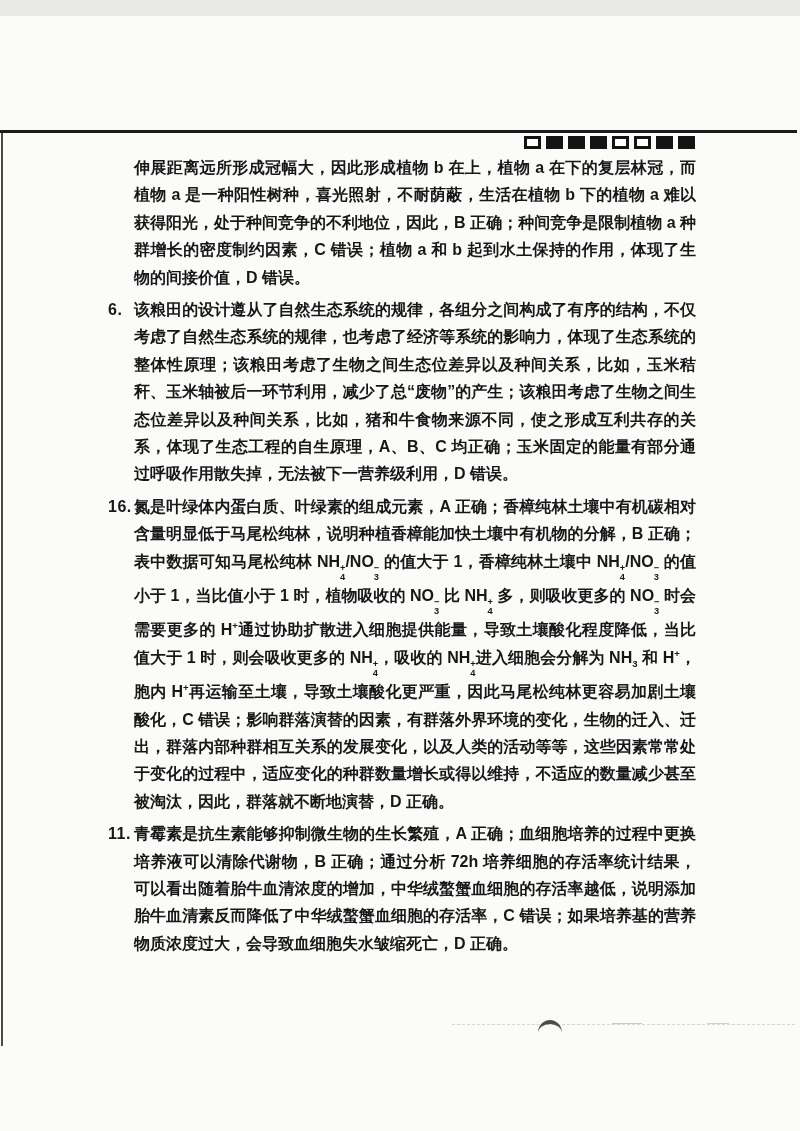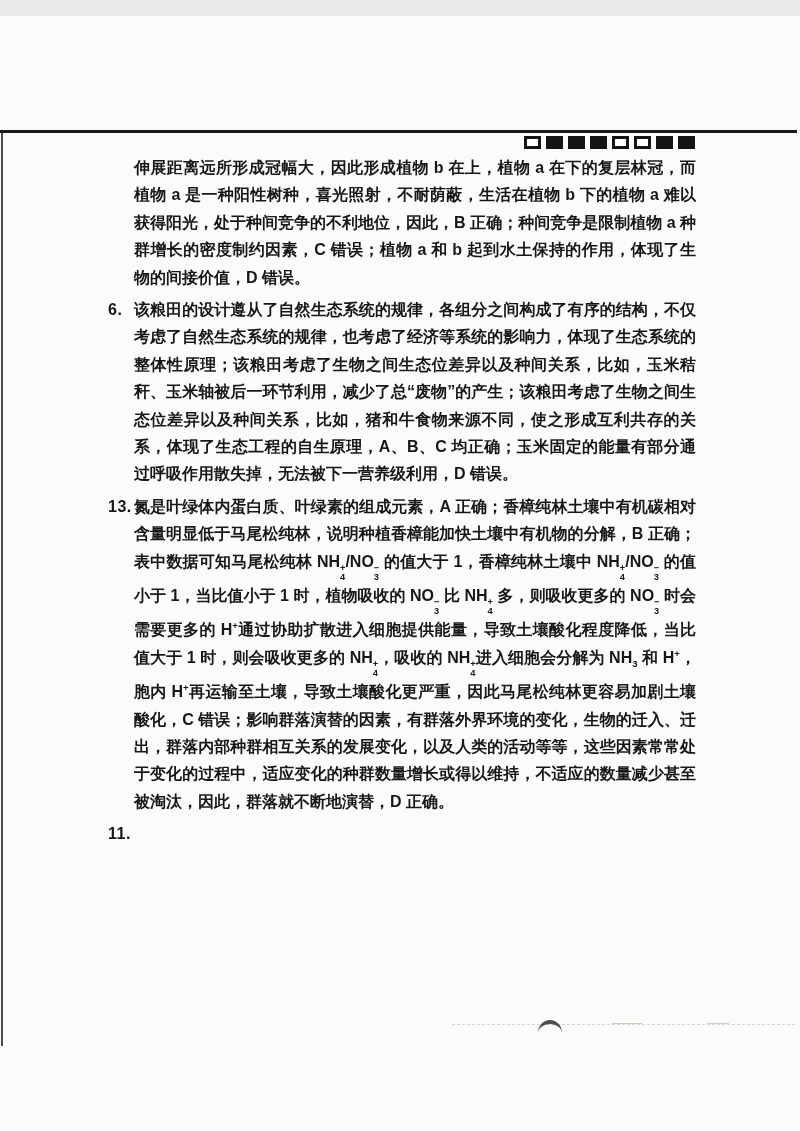"13." span.num { text: 13 -> 16 }
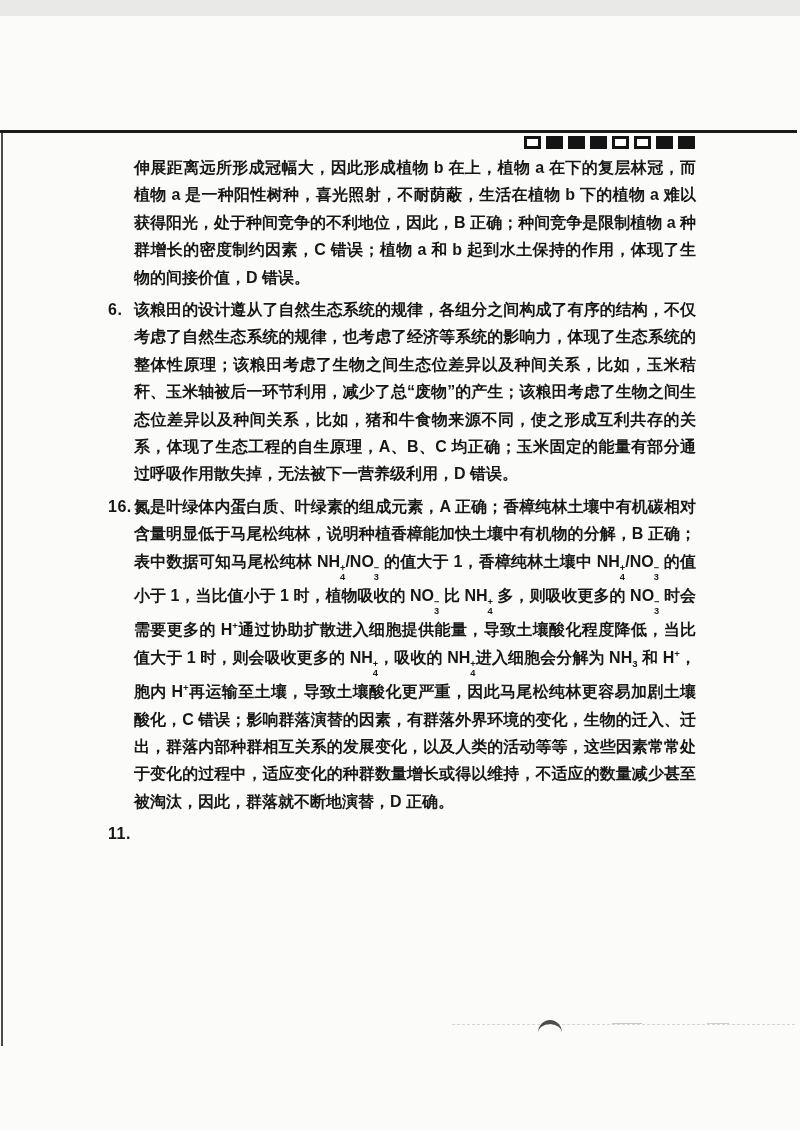"青霉素是抗生素能够抑制微生物的生长繁殖，A" span.body { html: none -> <span>青霉素是抗生素能够抑制微生物的生长繁殖，A 正确；血细胞培养的过程中更换培养液可以清除代谢物，B 正确；通过分析 72h 培养细胞的存活率统计结果，可以看出随着胎牛血清浓度的增加，中华绒螯蟹血细胞的存活率越低，说明添加胎牛血清素反而降低了中华绒螯蟹血细胞的存活率，C 错误；如果培养基的营养物质浓度过大，会导致血细胞失水皱缩死亡，D 正确。</span> }
